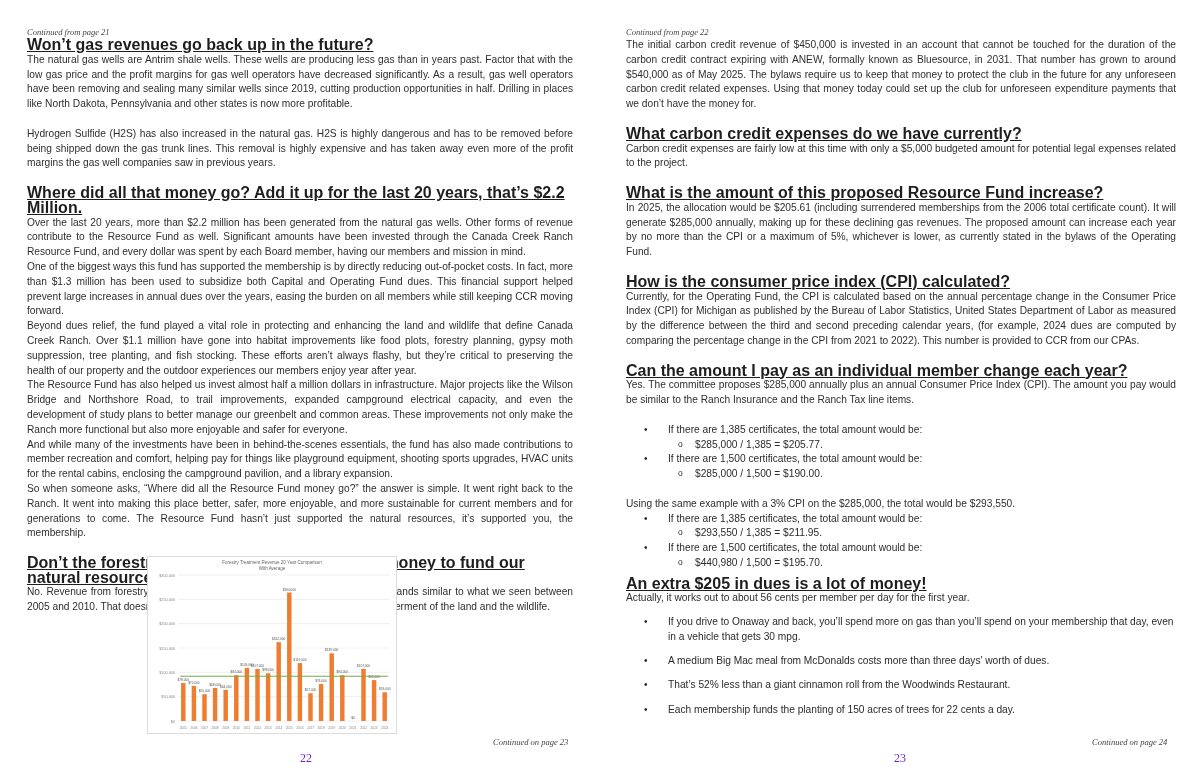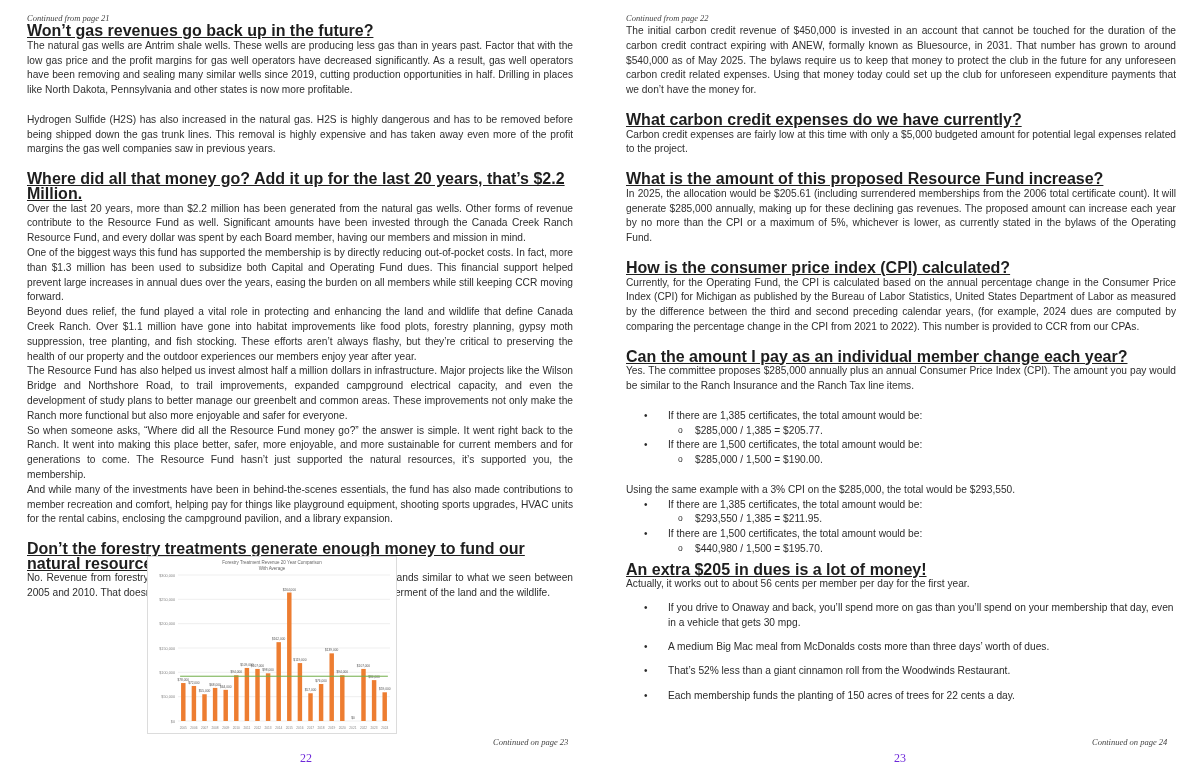"Continued from page 21" .col { top: 12px -> 26px }
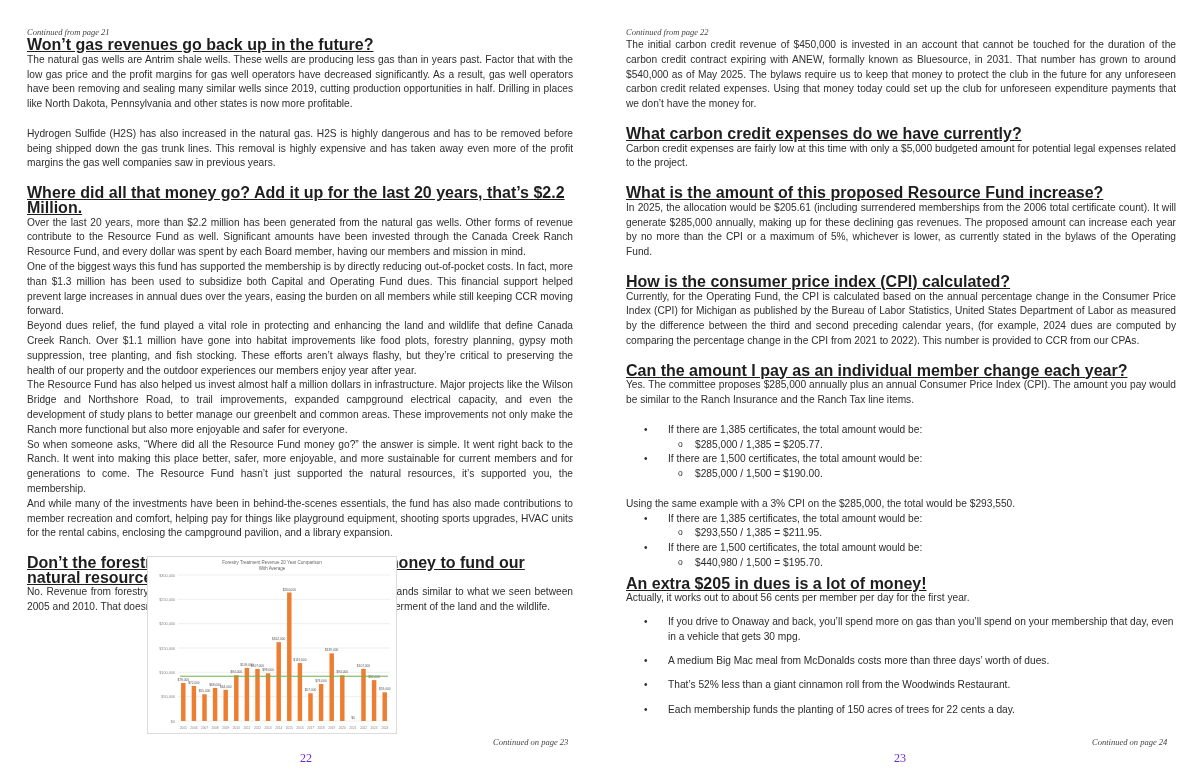"So when someone asks, “Where" p { order: before "And while many of the" -> after "And while many of the" }
